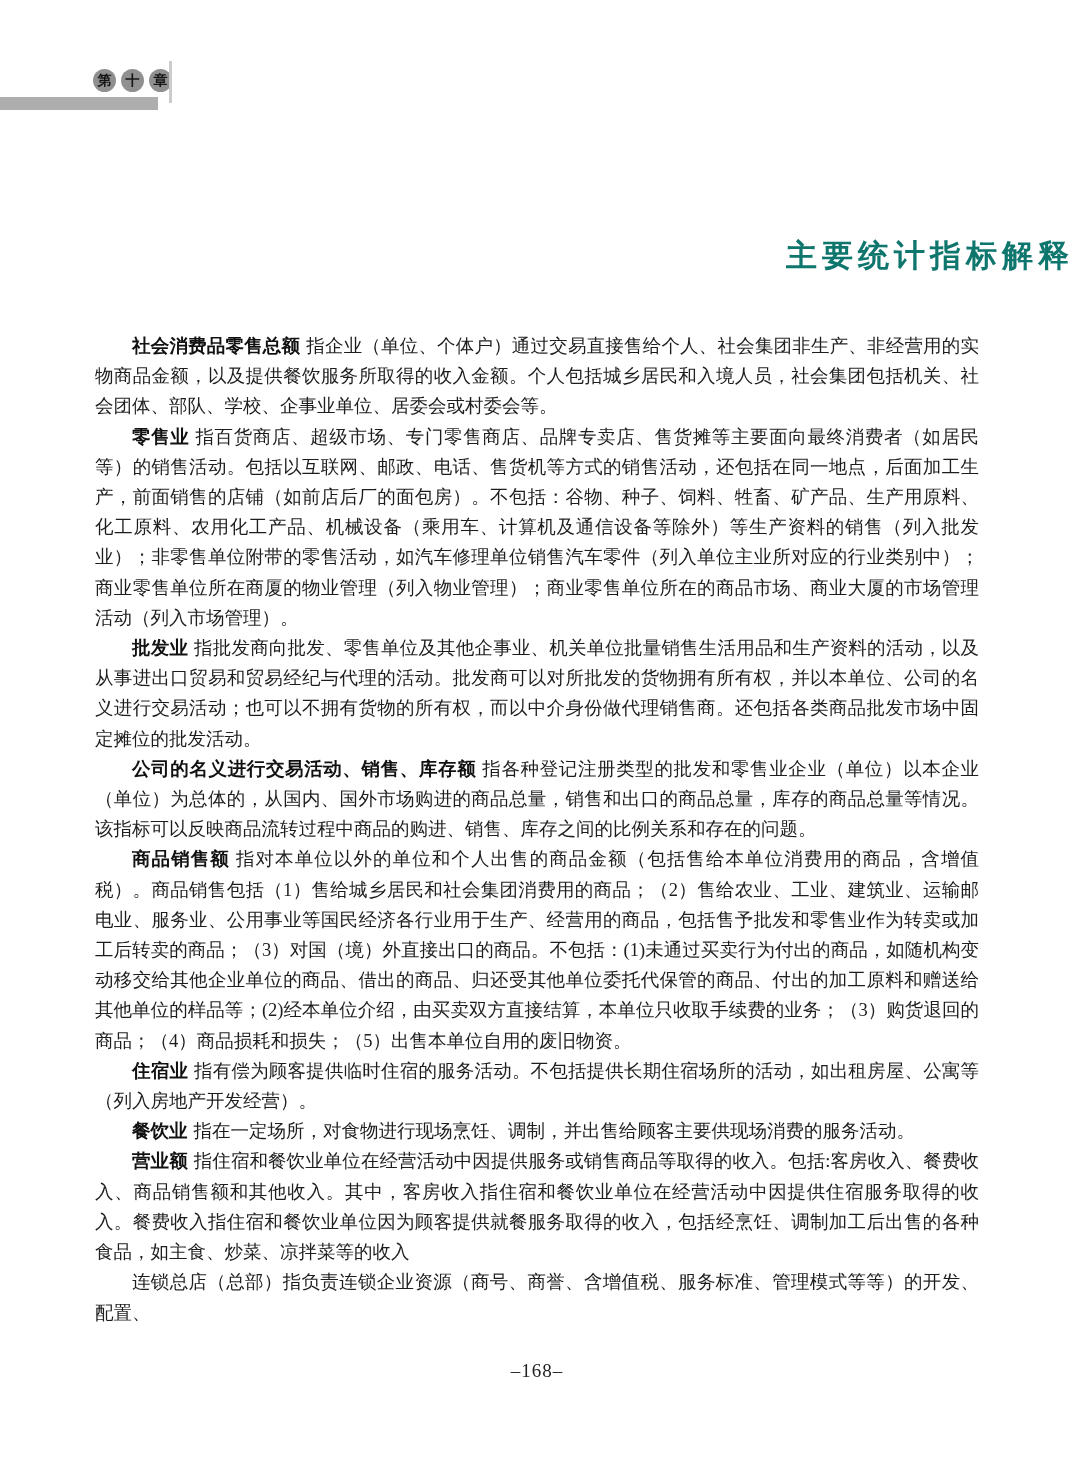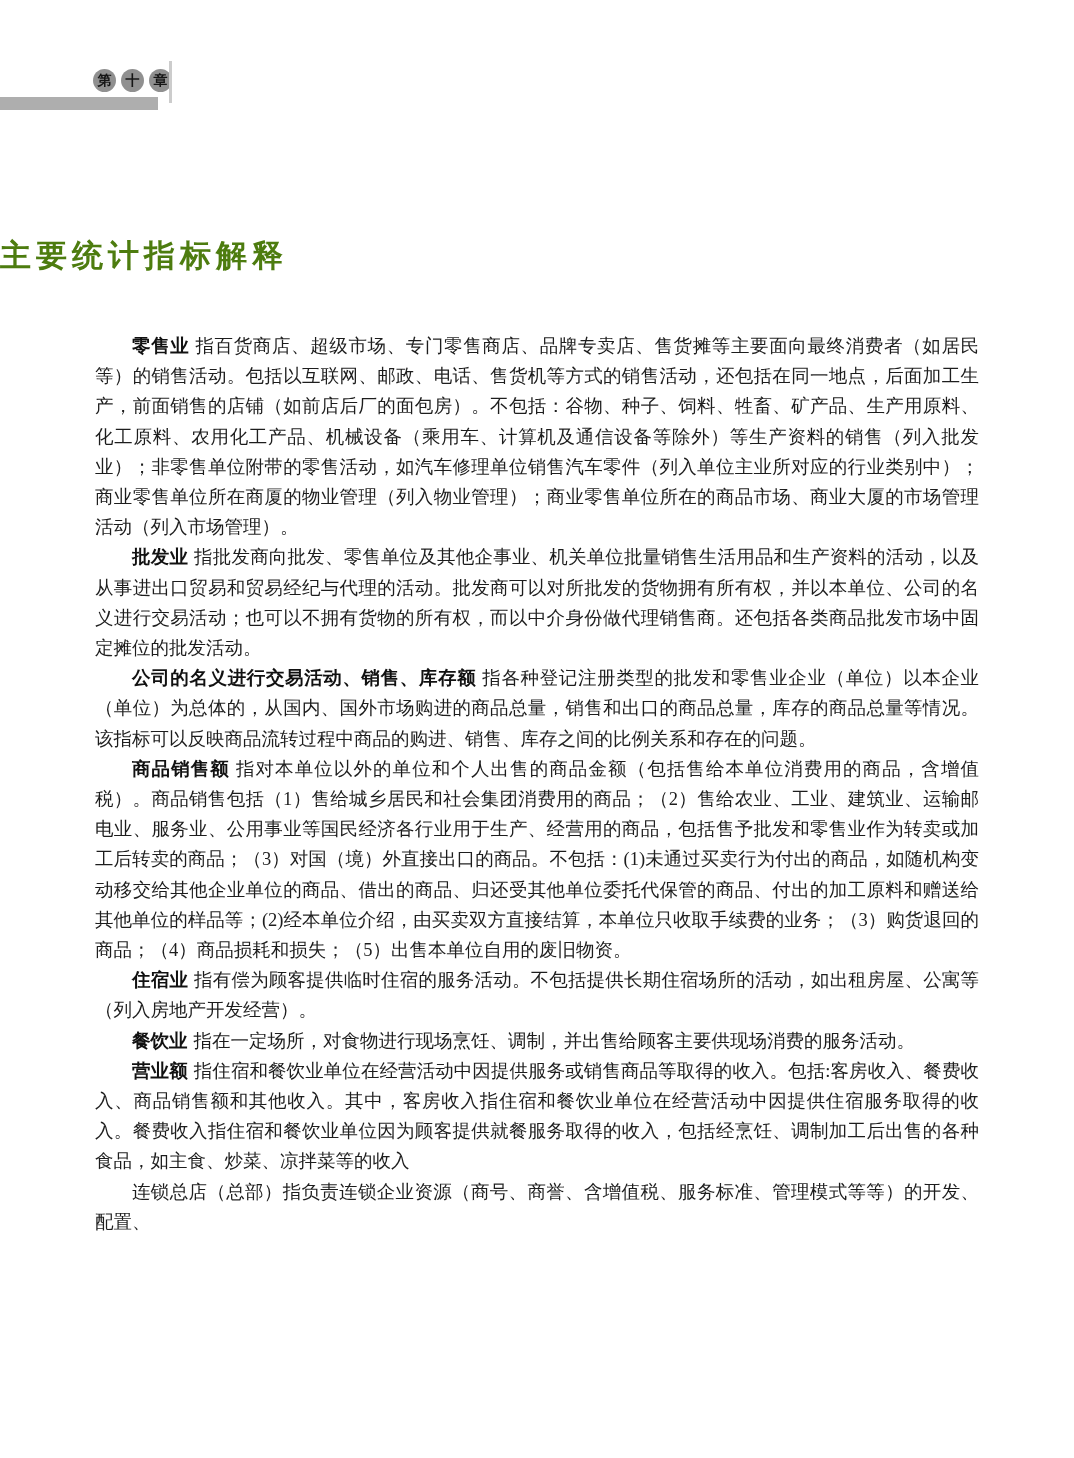"主要统计指标解释" .doc-title { color: #4d7c0f -> #0f766e; text-align: left -> right }
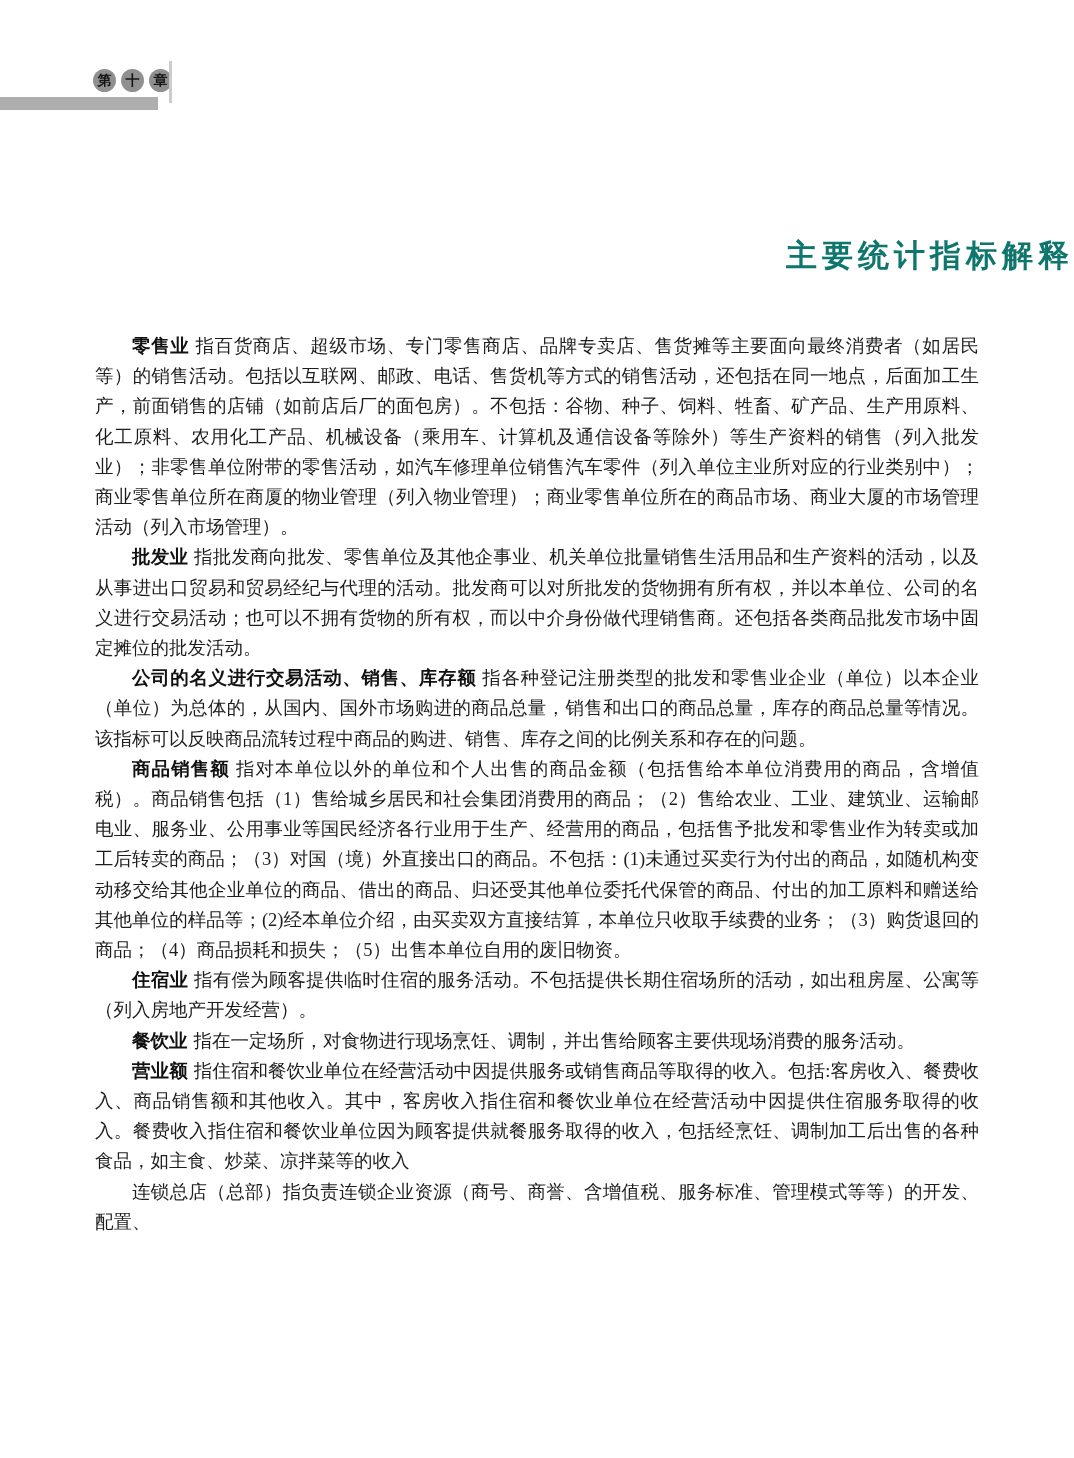"社会消费品零售总额" p.para { html: none -> <p><b>社会消费品零售总额</b>指企业（单位、个体户）通过交易直接售给个人、社会集团非生产、非经营用的实物商品金额，以及提供餐饮服务所取得的收入金额。个人包括城乡居民和入境人员，社会集团包括机关、社会团体、部队、学校、企事业单位、居委会或村委会等。</p> }
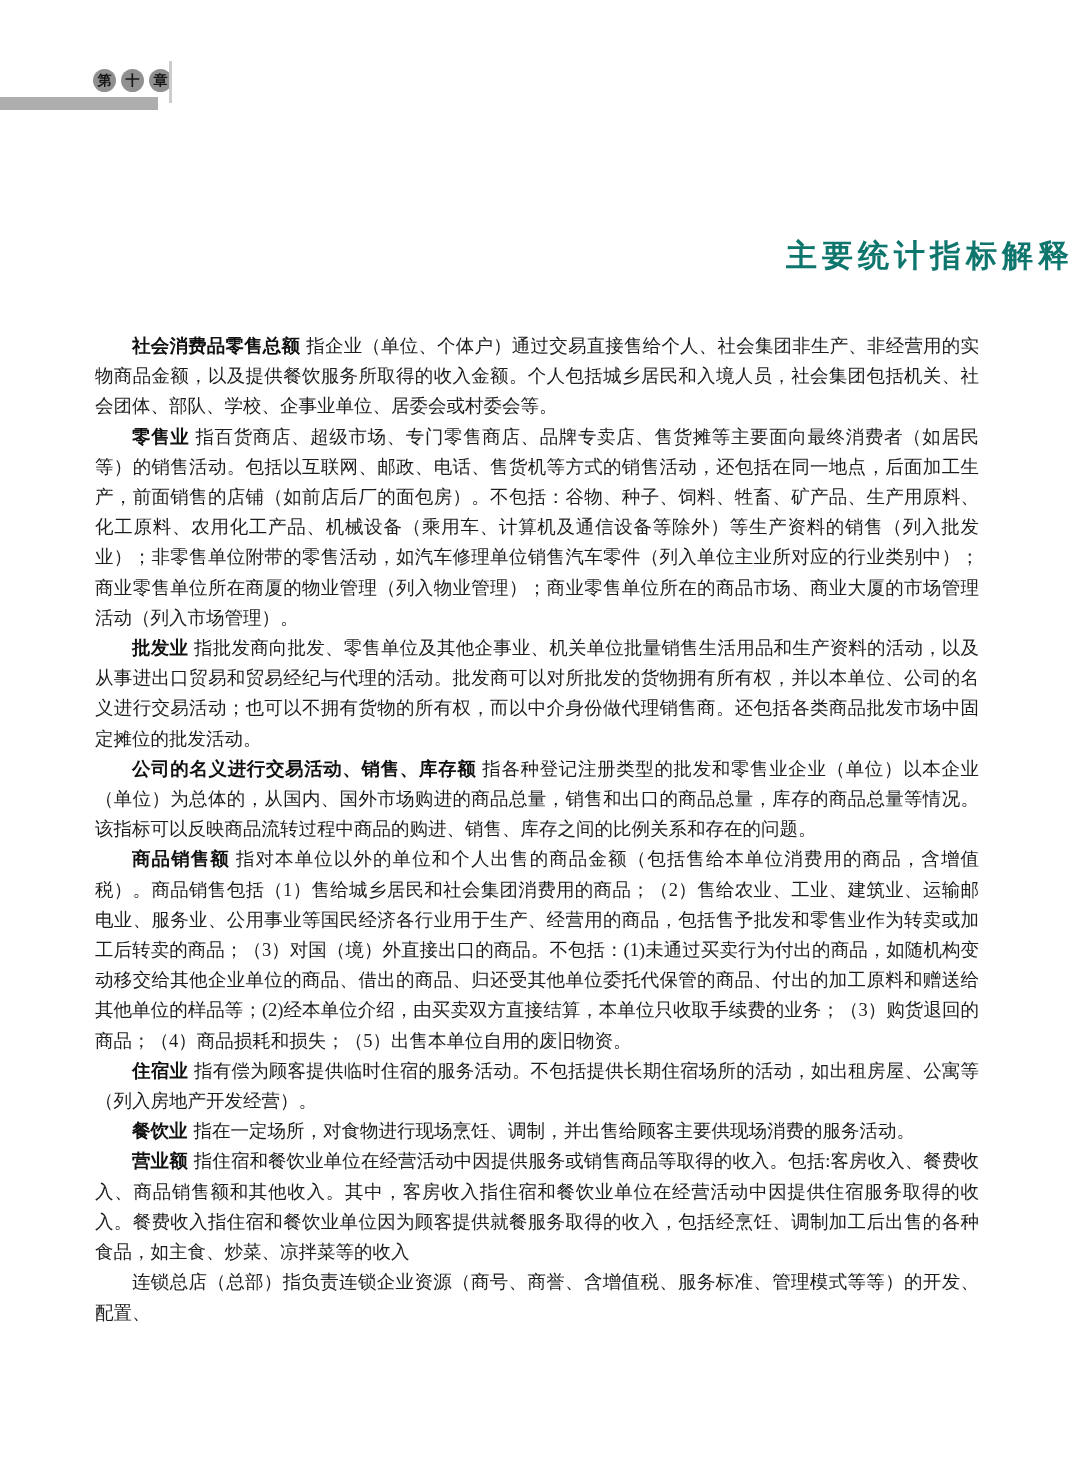"–168–" div.page-number { html: none -> <div>–168–</div> }
